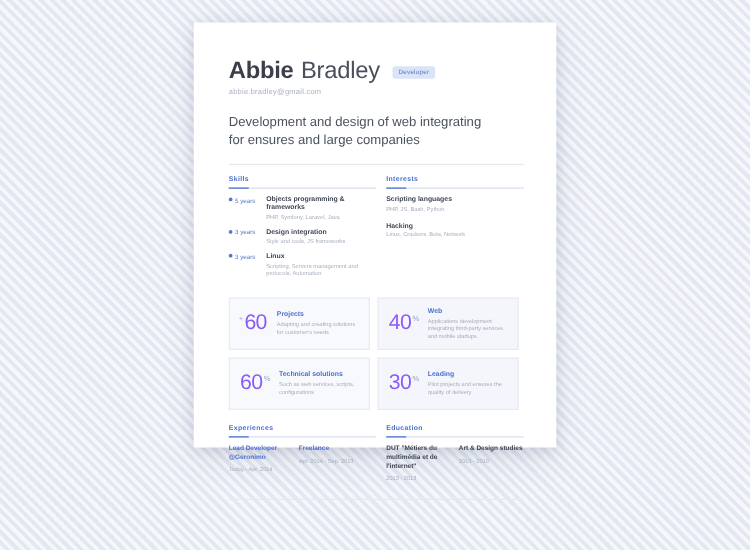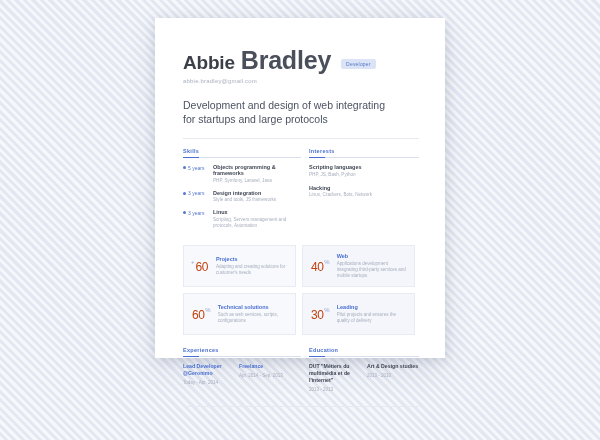"Bradley" .lname { font-size: 25px -> 19px; font-weight: bold -> normal }
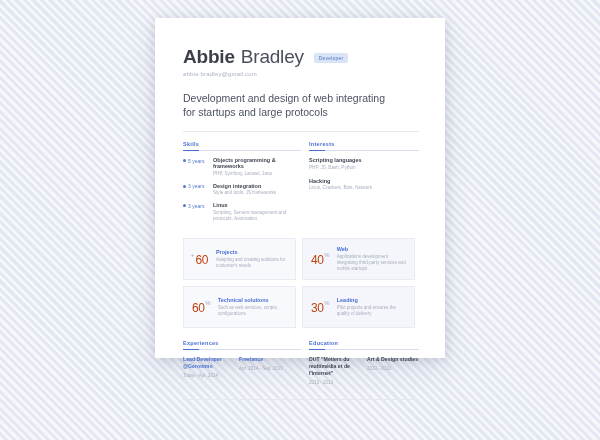"for startups and large protocols" div { text: startups and large protocols -> ensures and large companies }
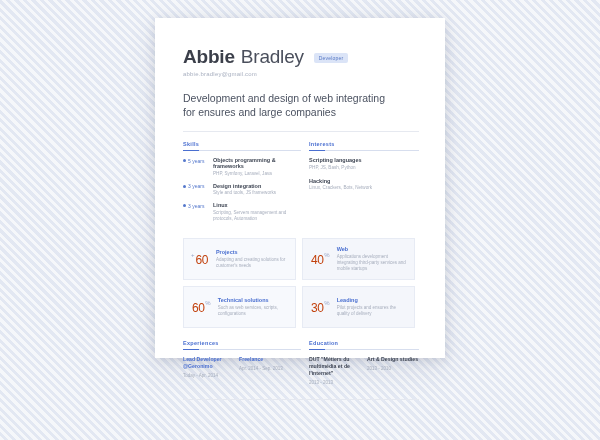"60" .stat-num { color: #c2410c -> #8b5cf6; font-size: 12px -> 17px }
